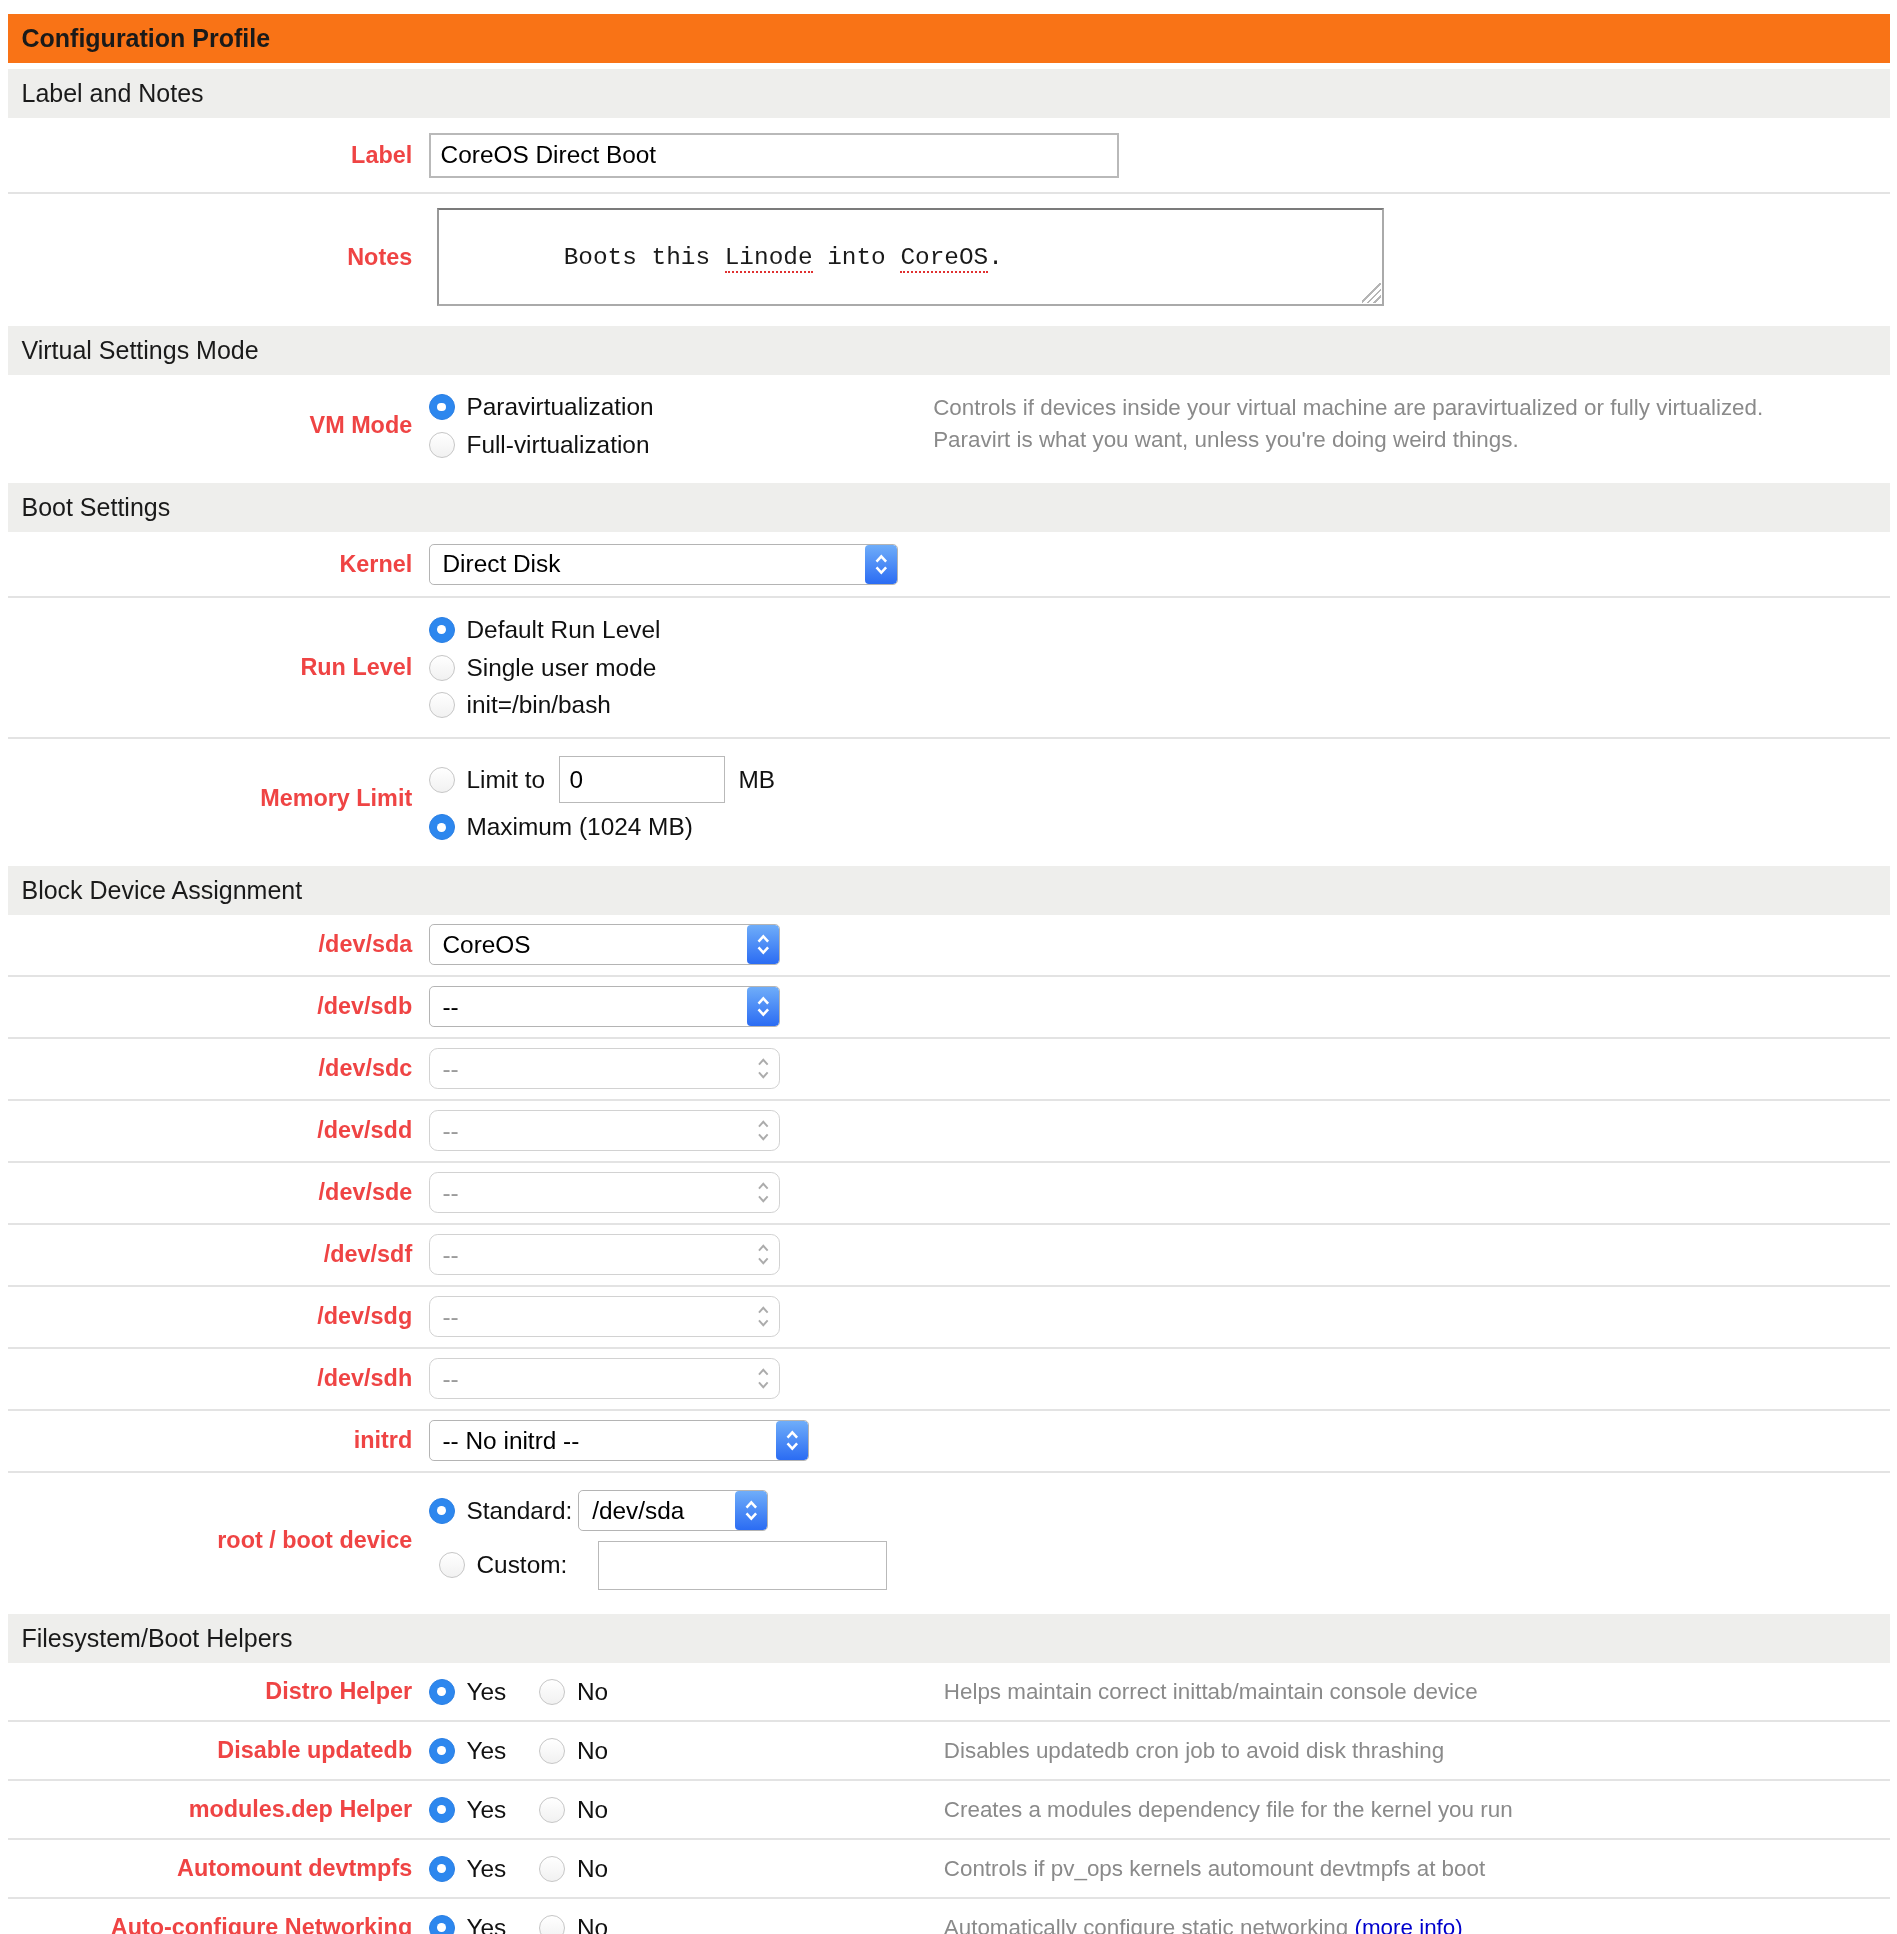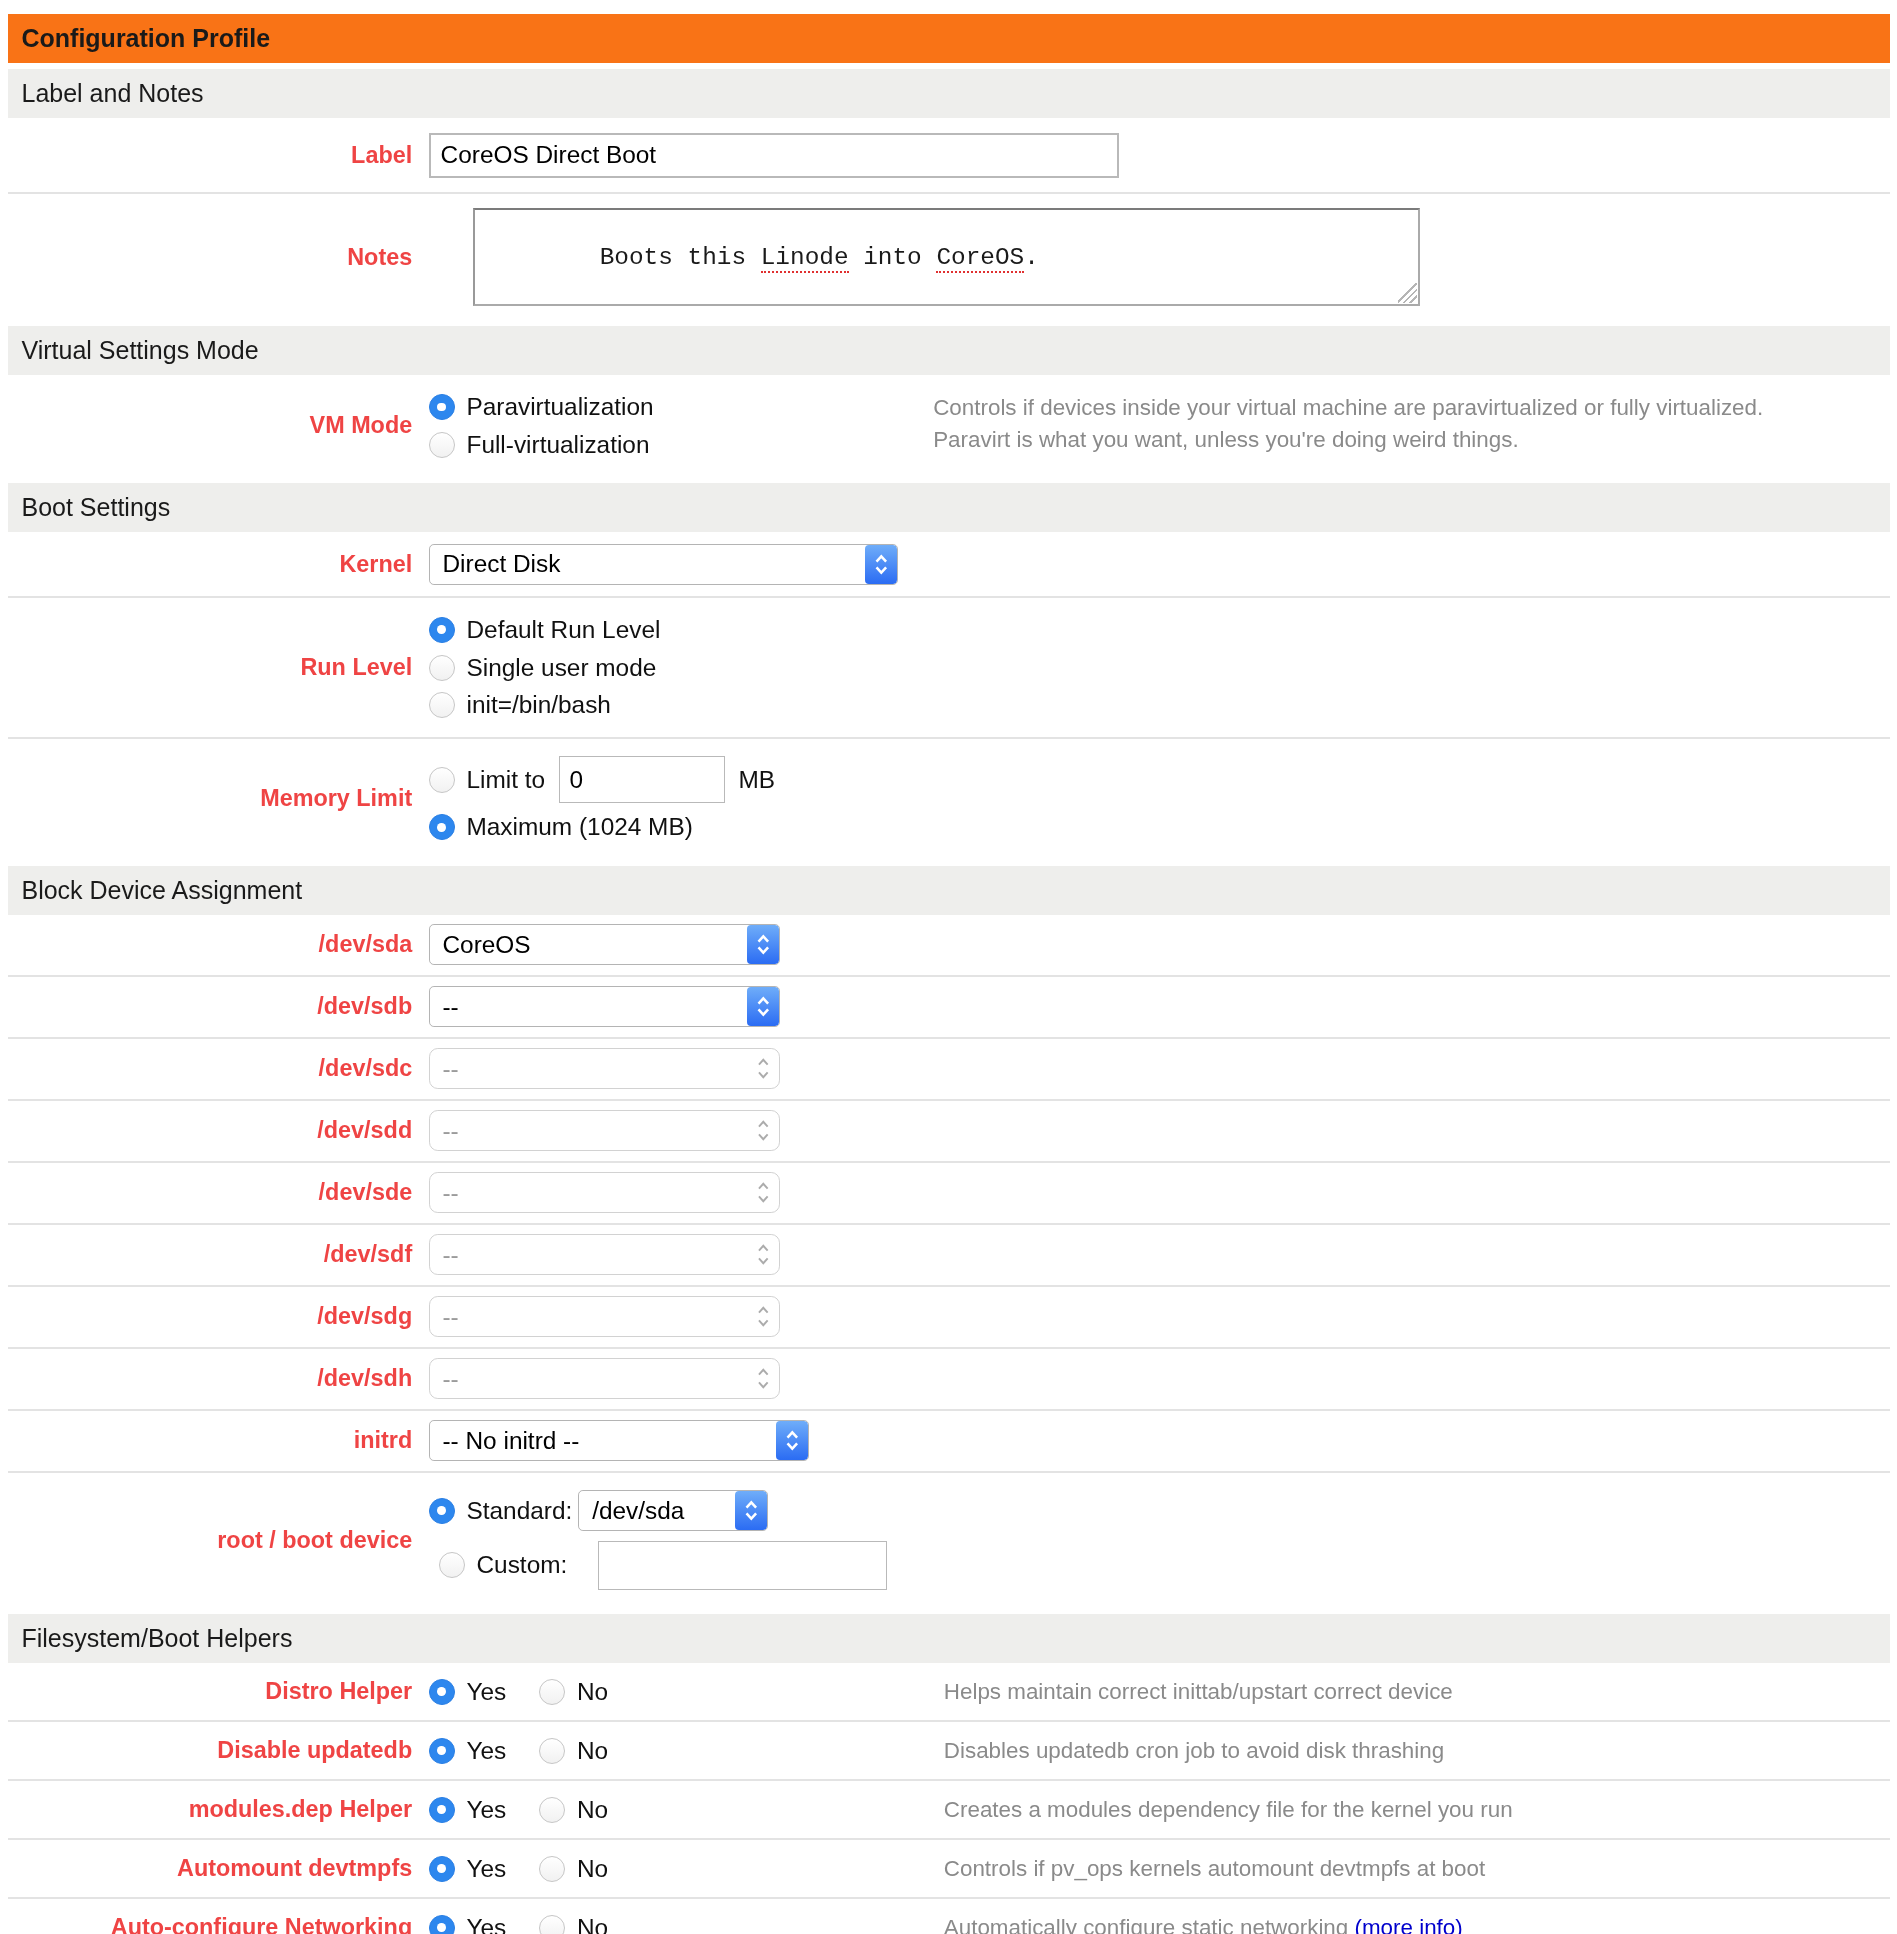"Notes" div.row { gap: 36px -> none }
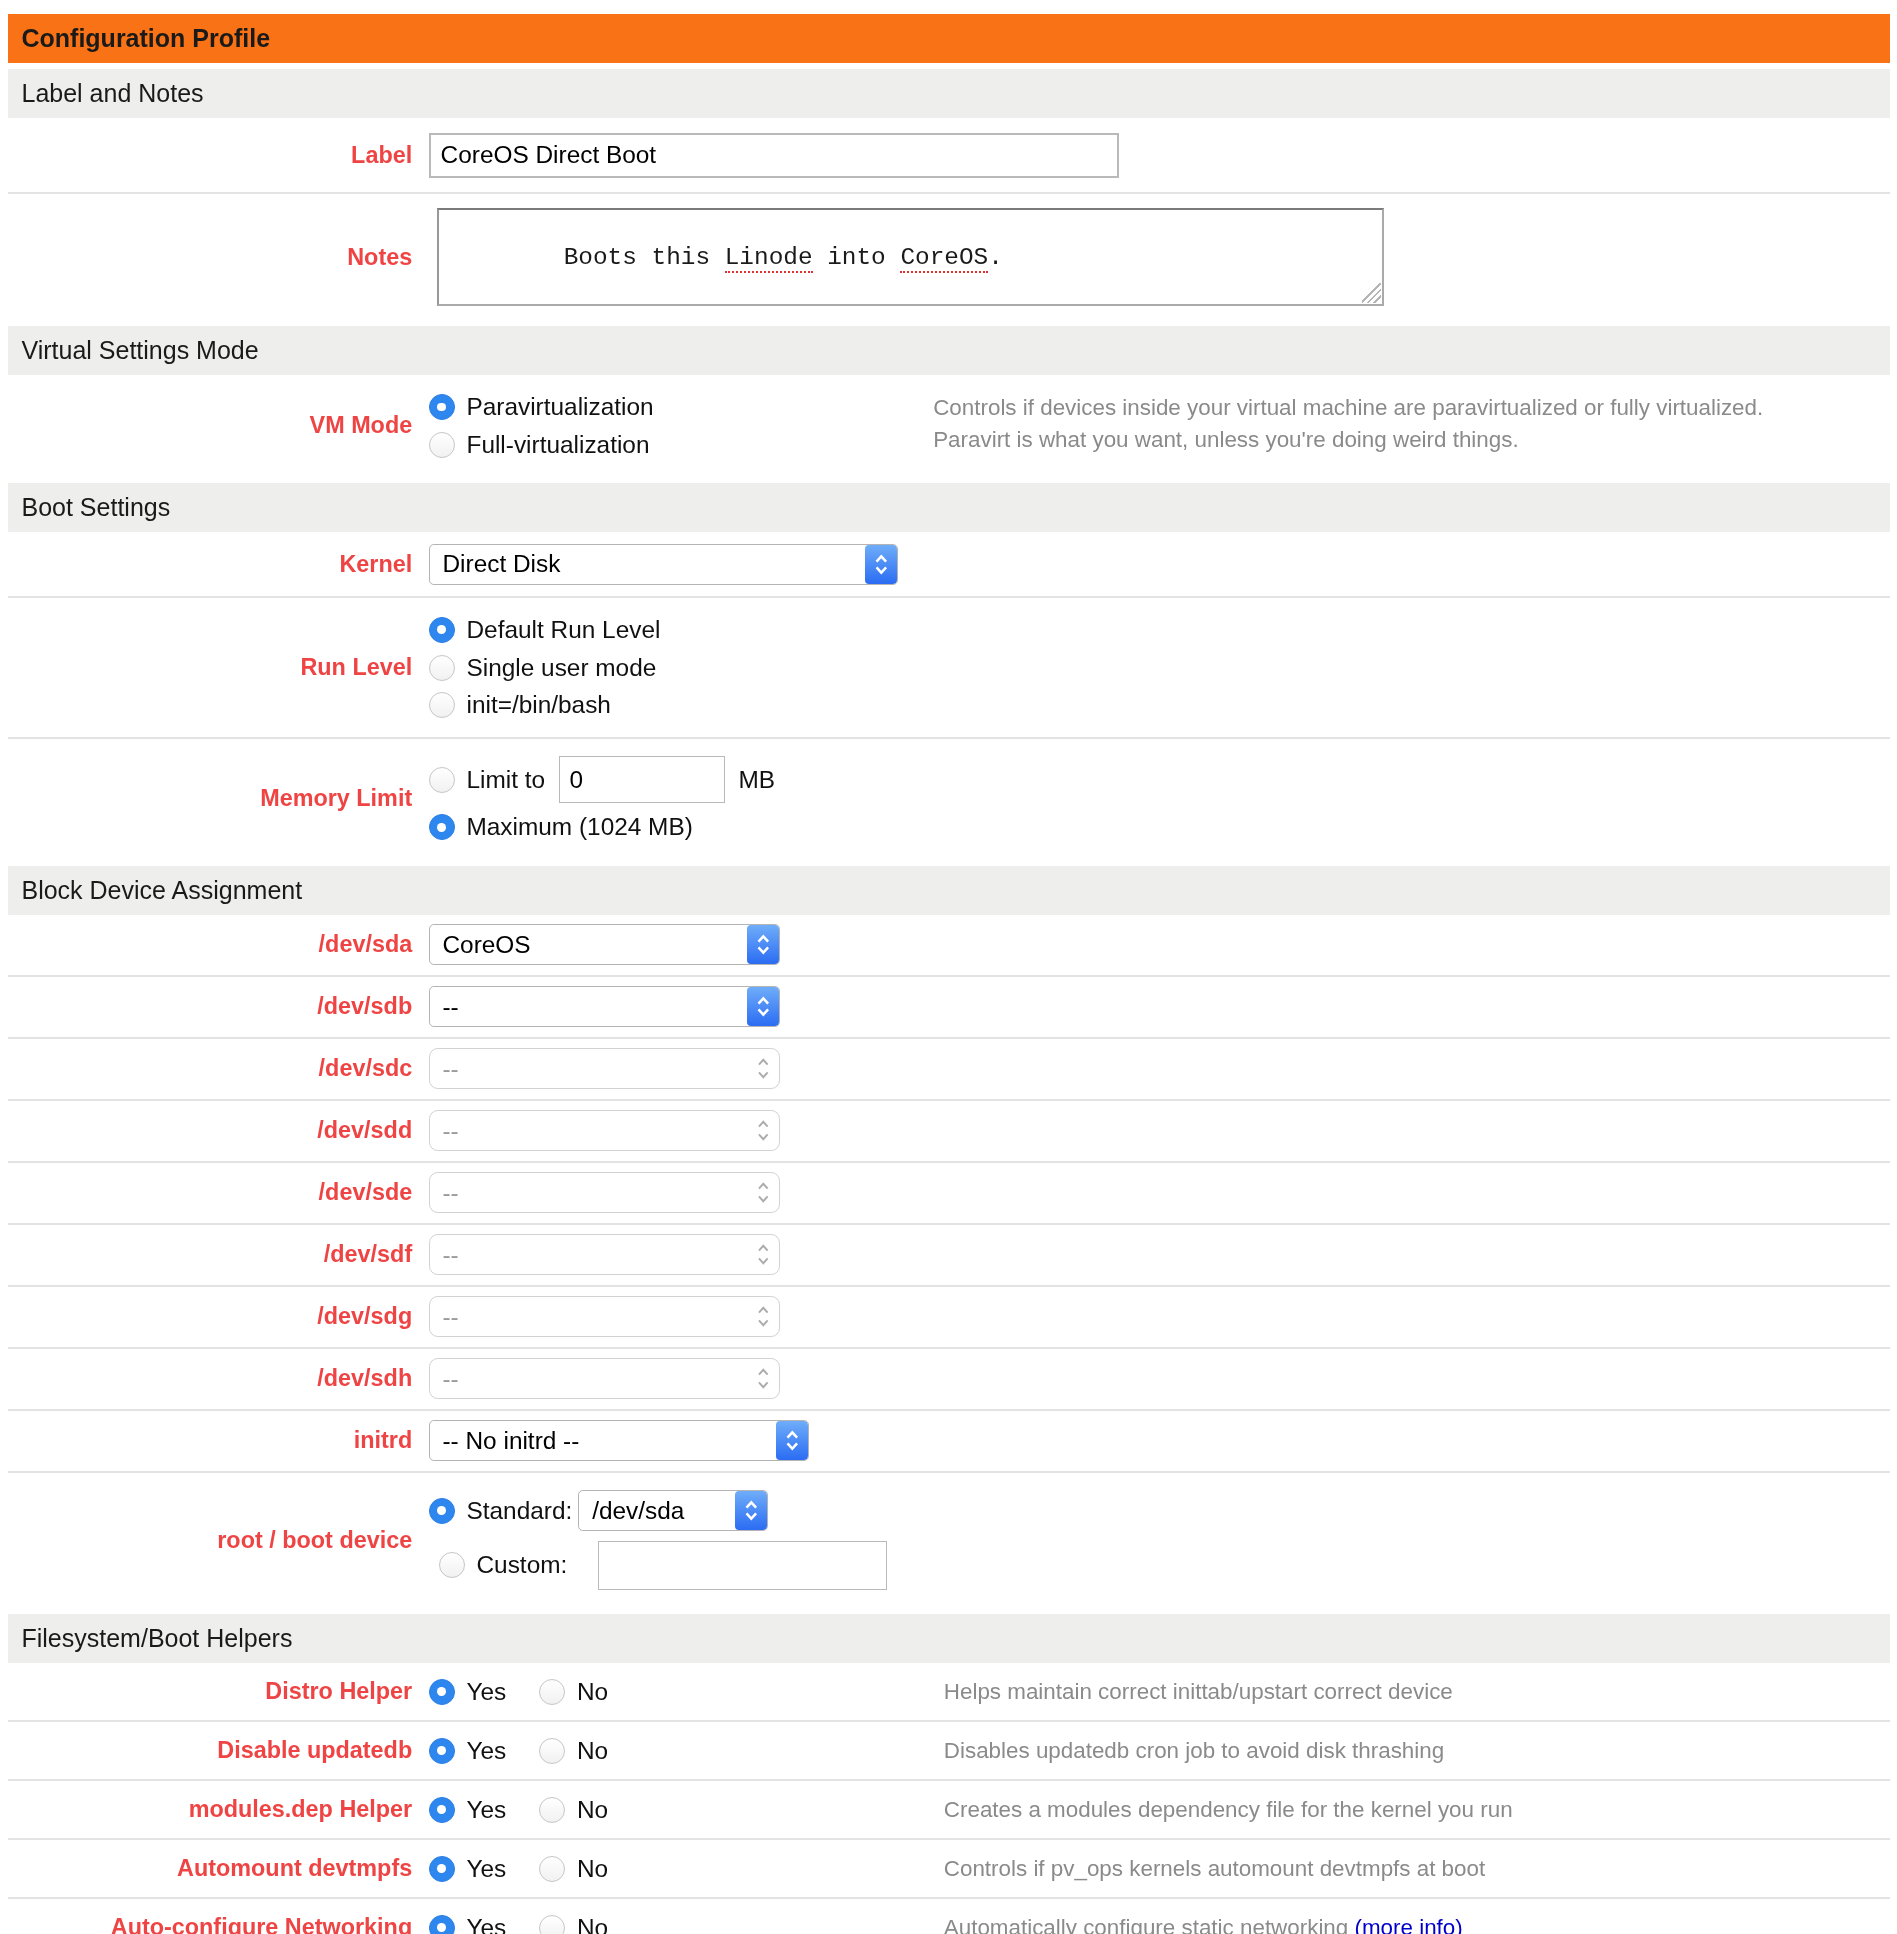"Helps maintain correct inittab/upstart" div.help { text: inittab/upstart correct -> inittab/maintain console }
